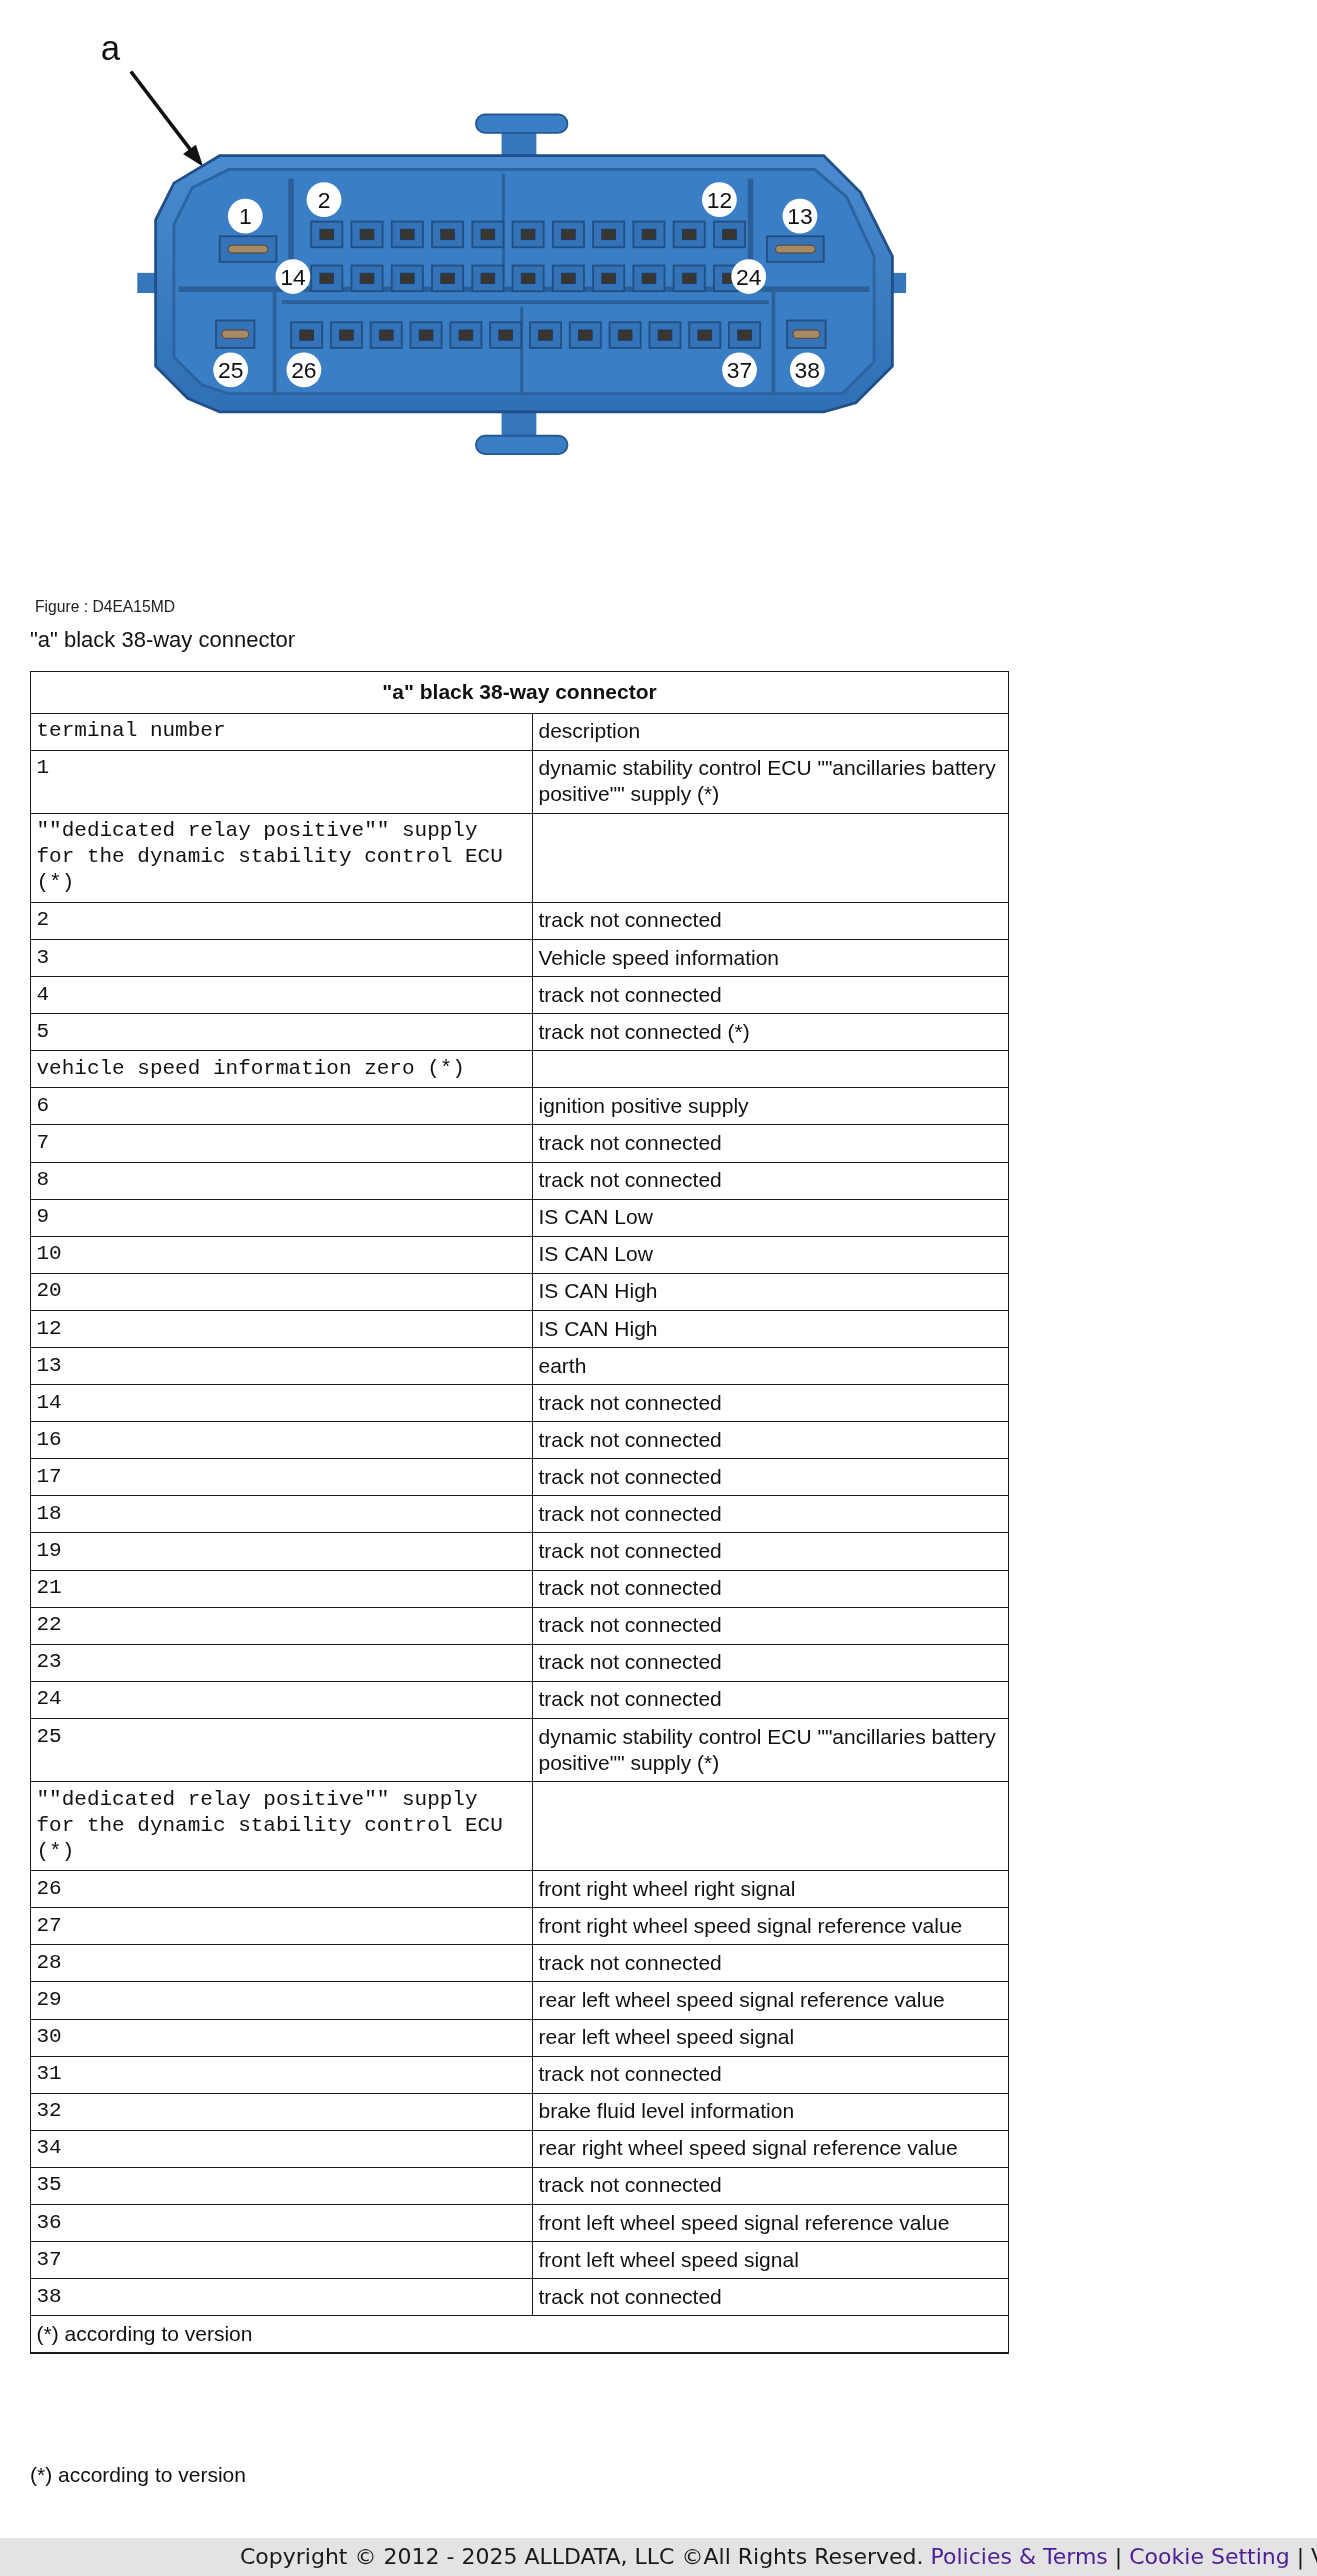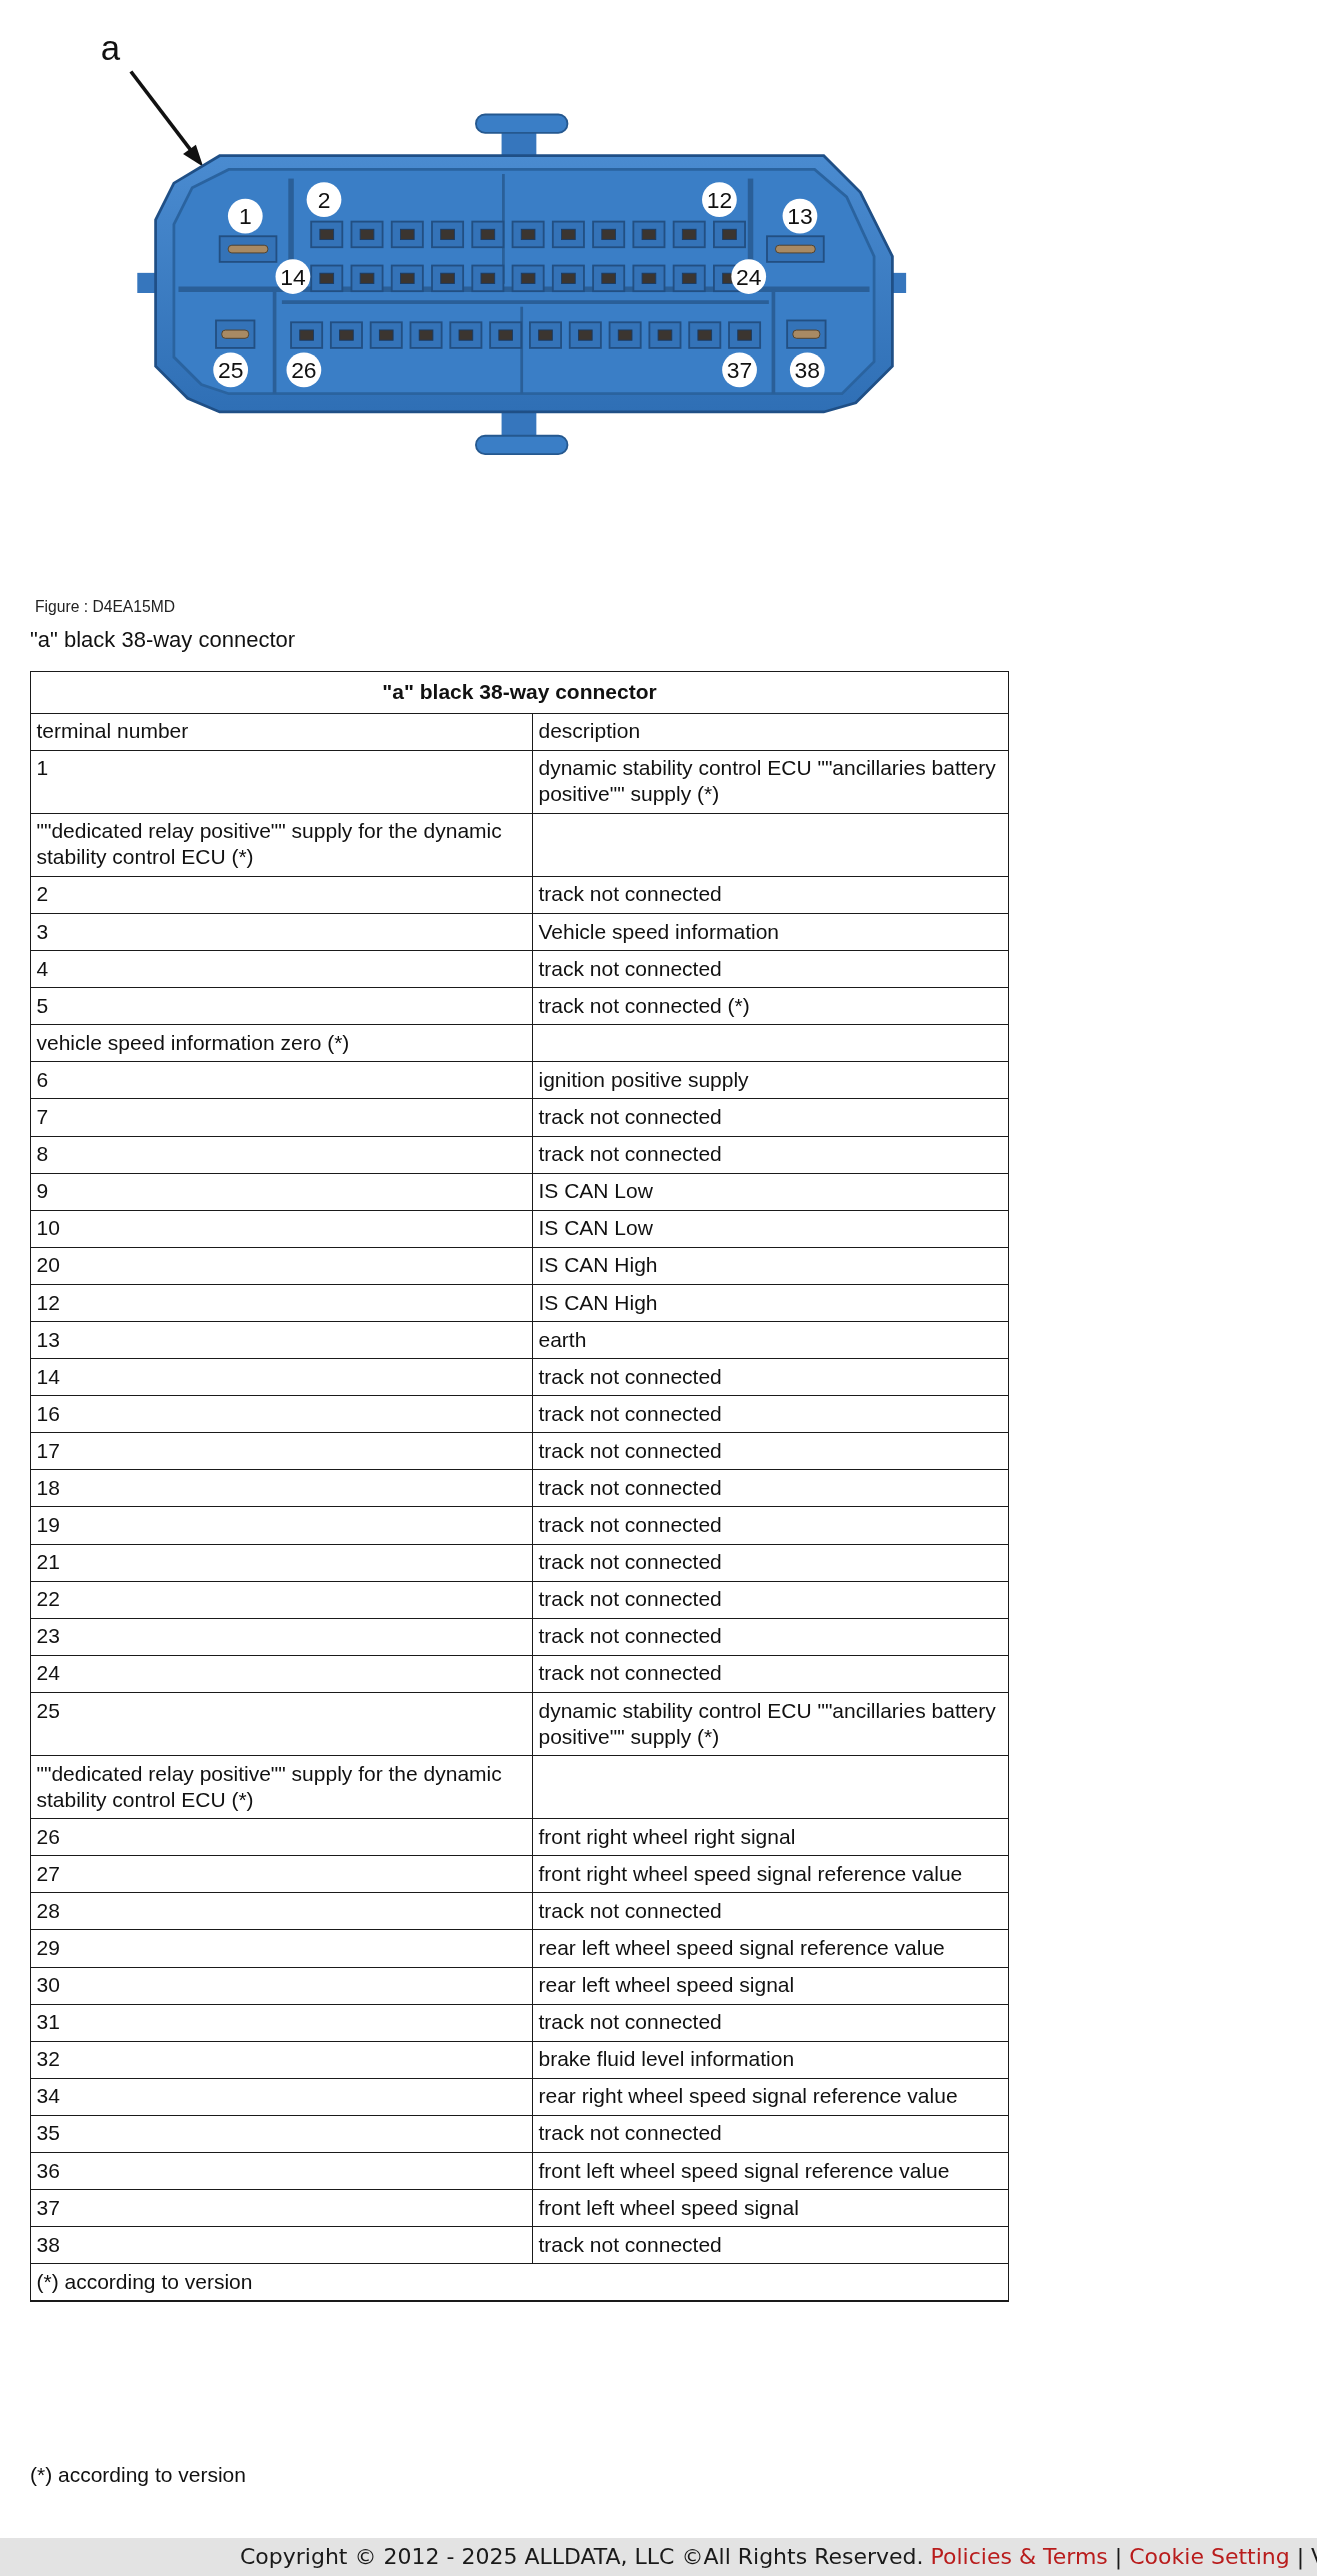"terminal number" table.conn td.c1 { font-family: none -> Liberation Mono, monospace }
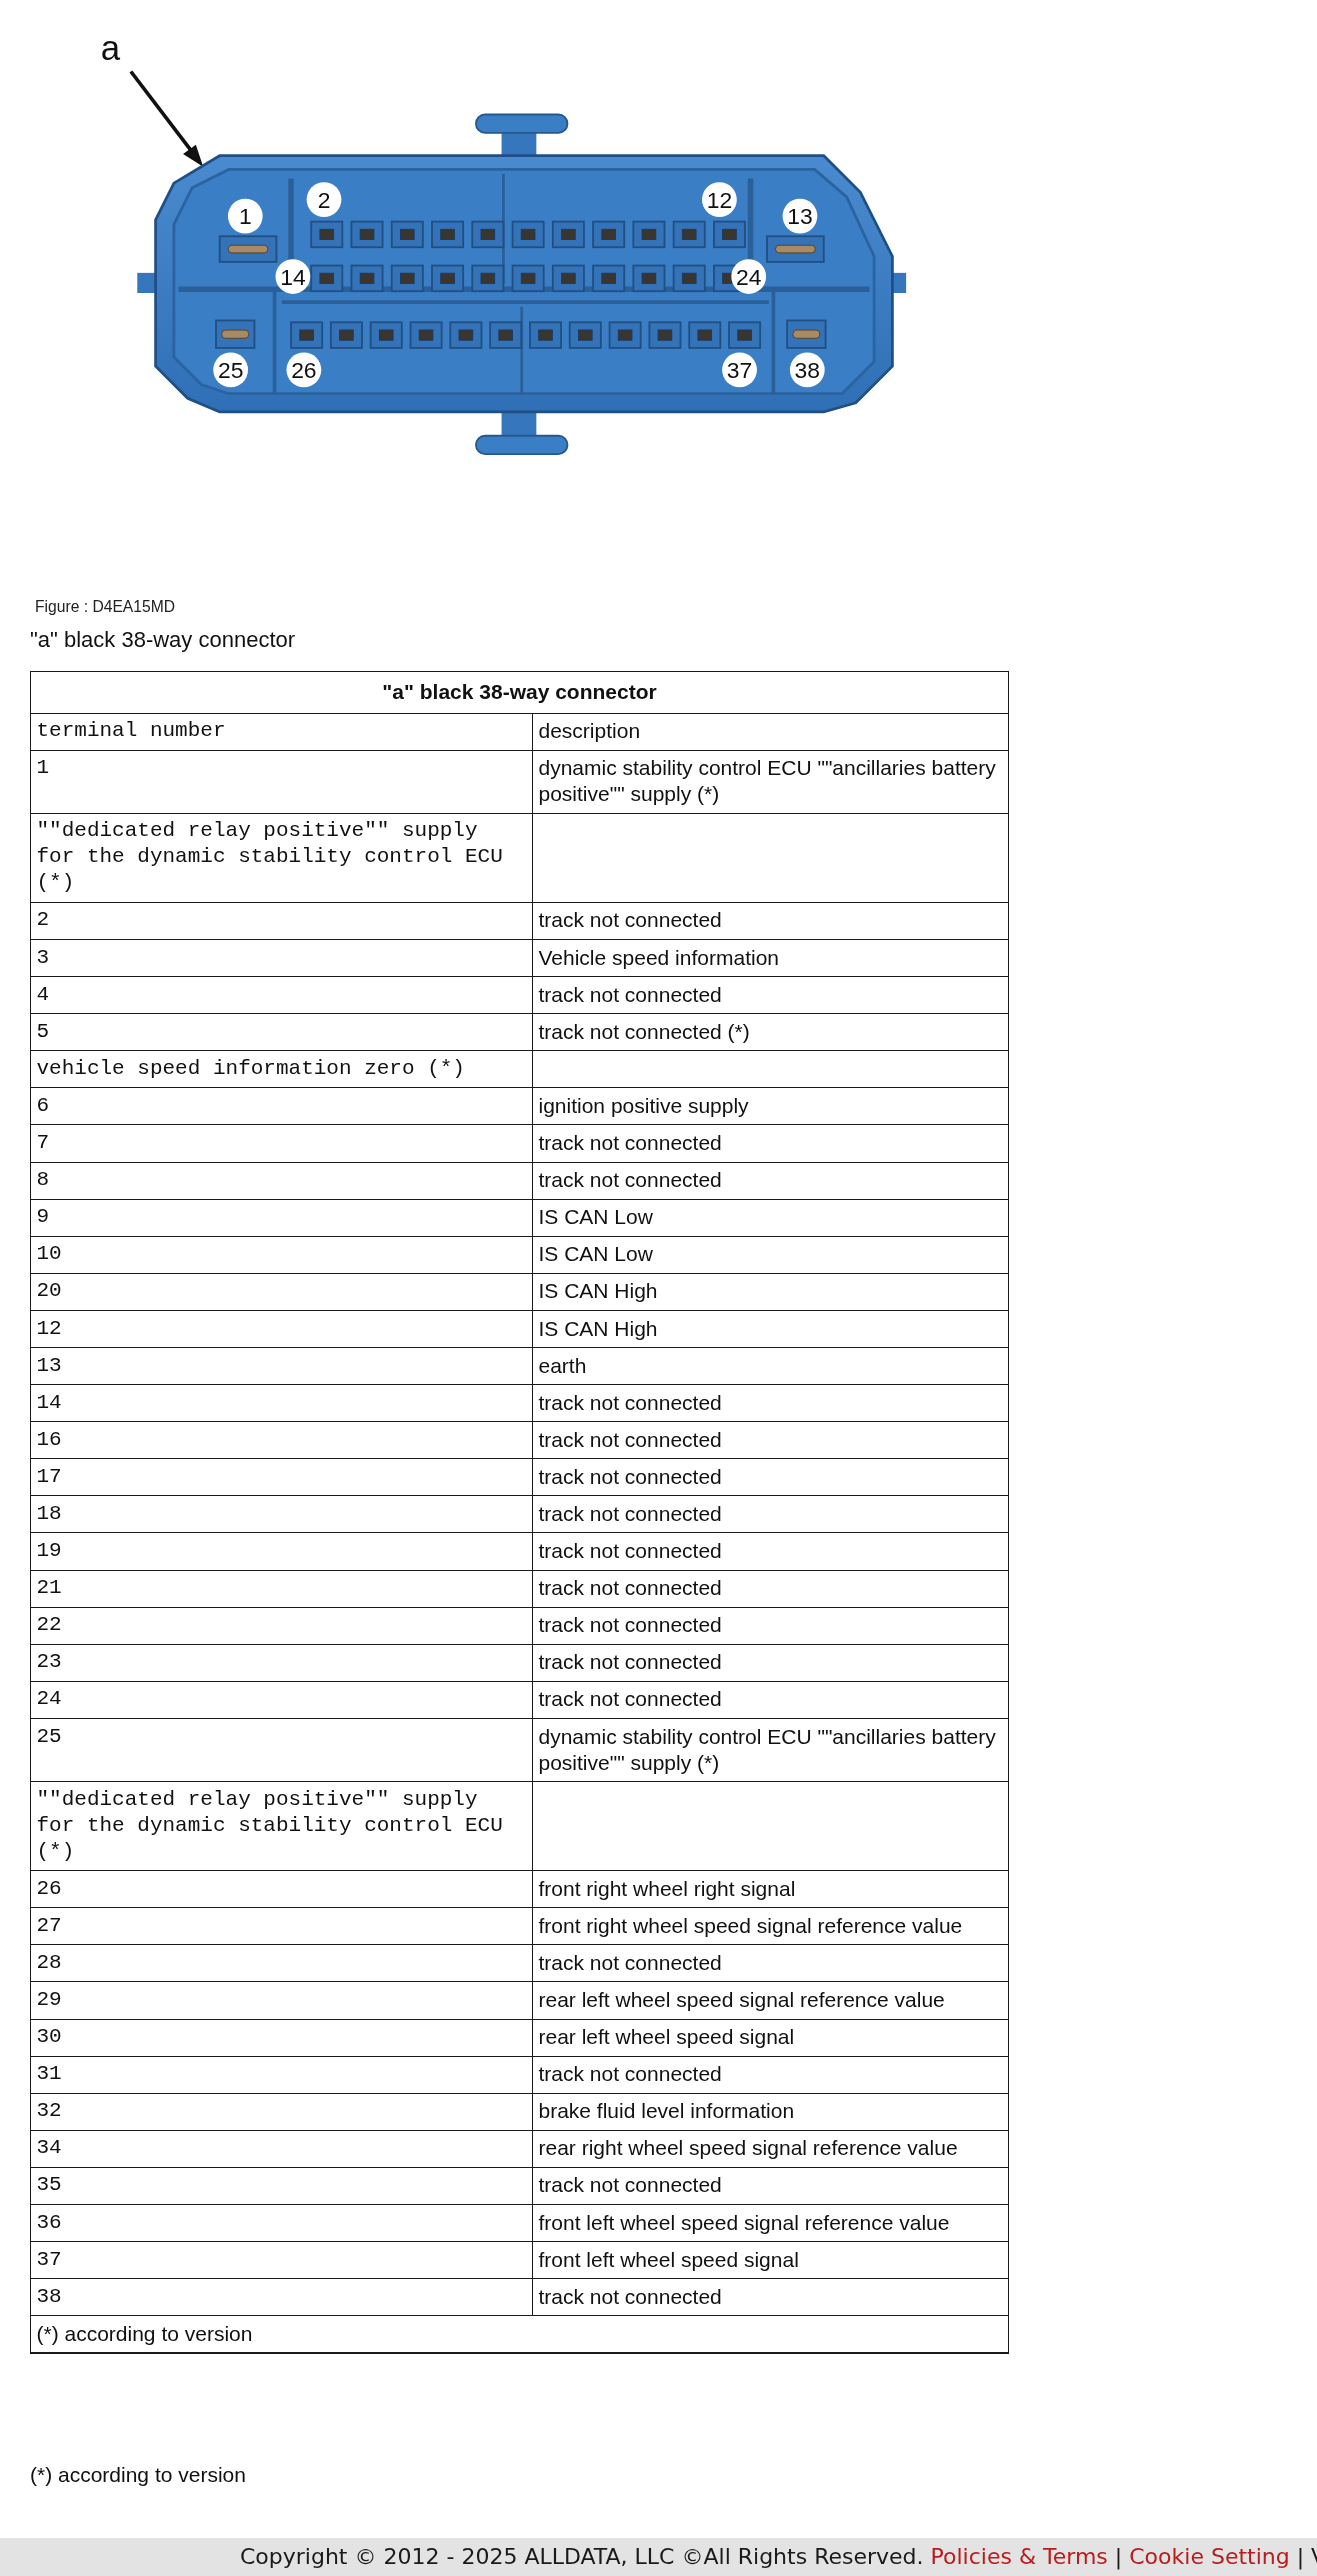"Policies & Terms" .footer a { color: #b91c1c -> #4c1d95 }
